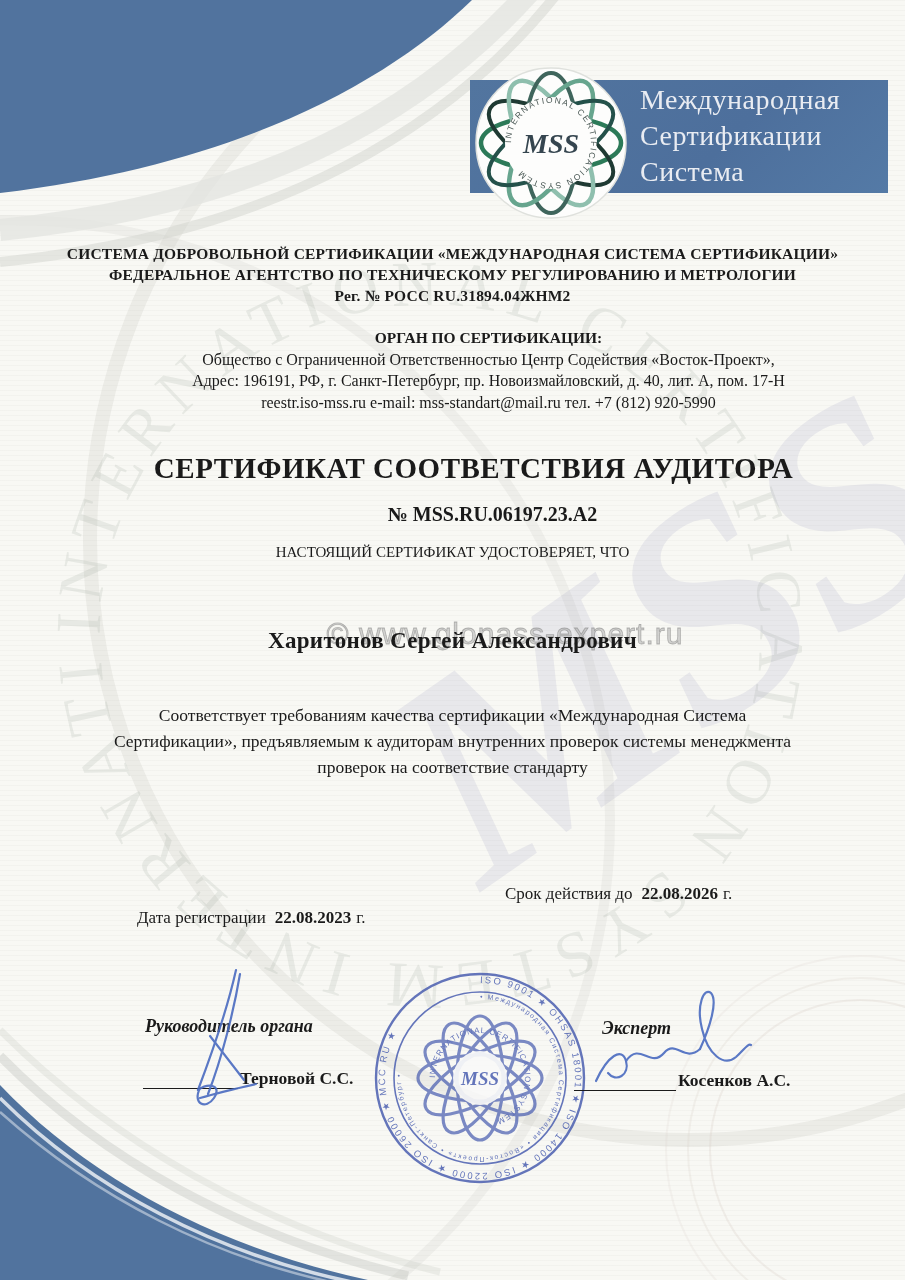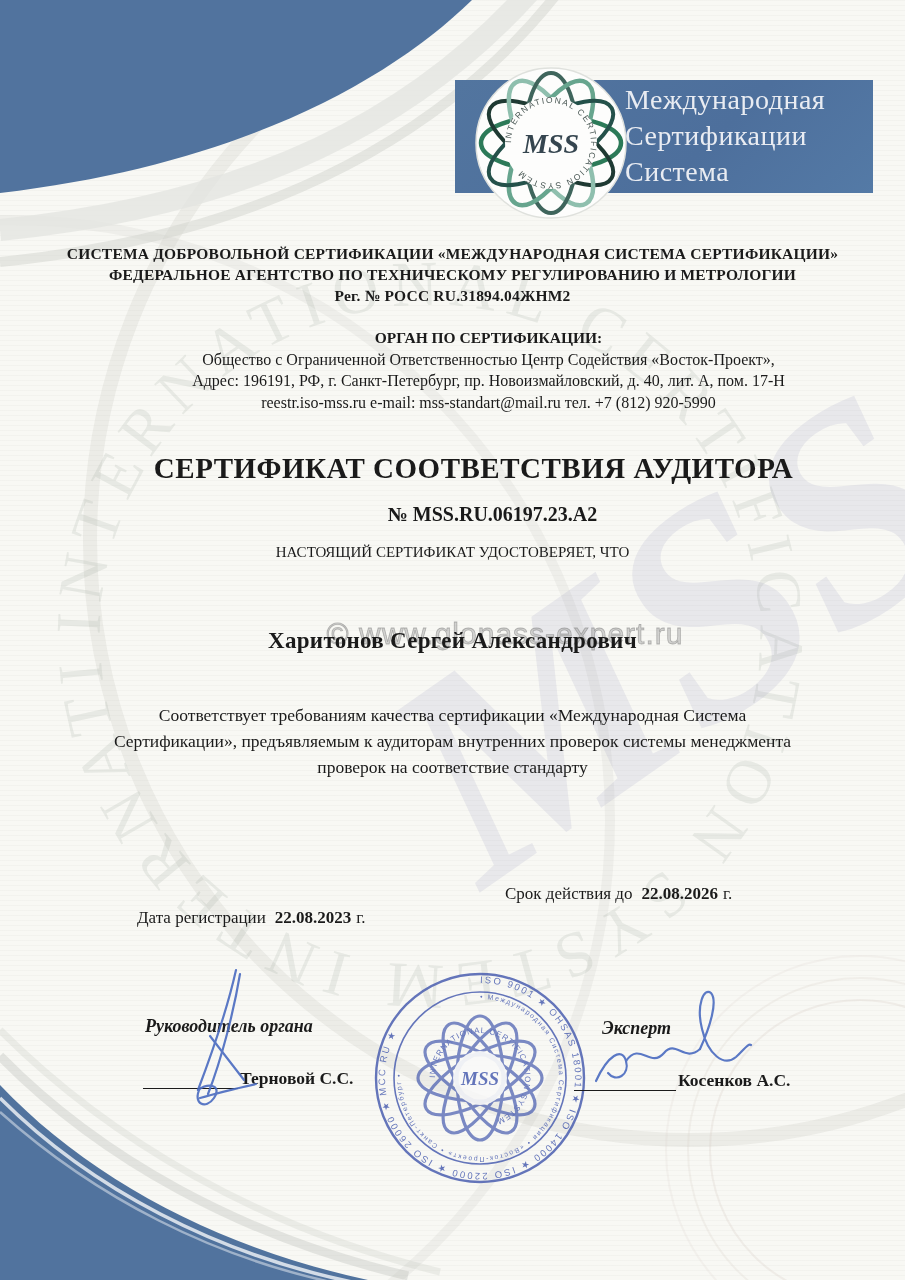"Международная" .banner { left: 455px -> 470px }
